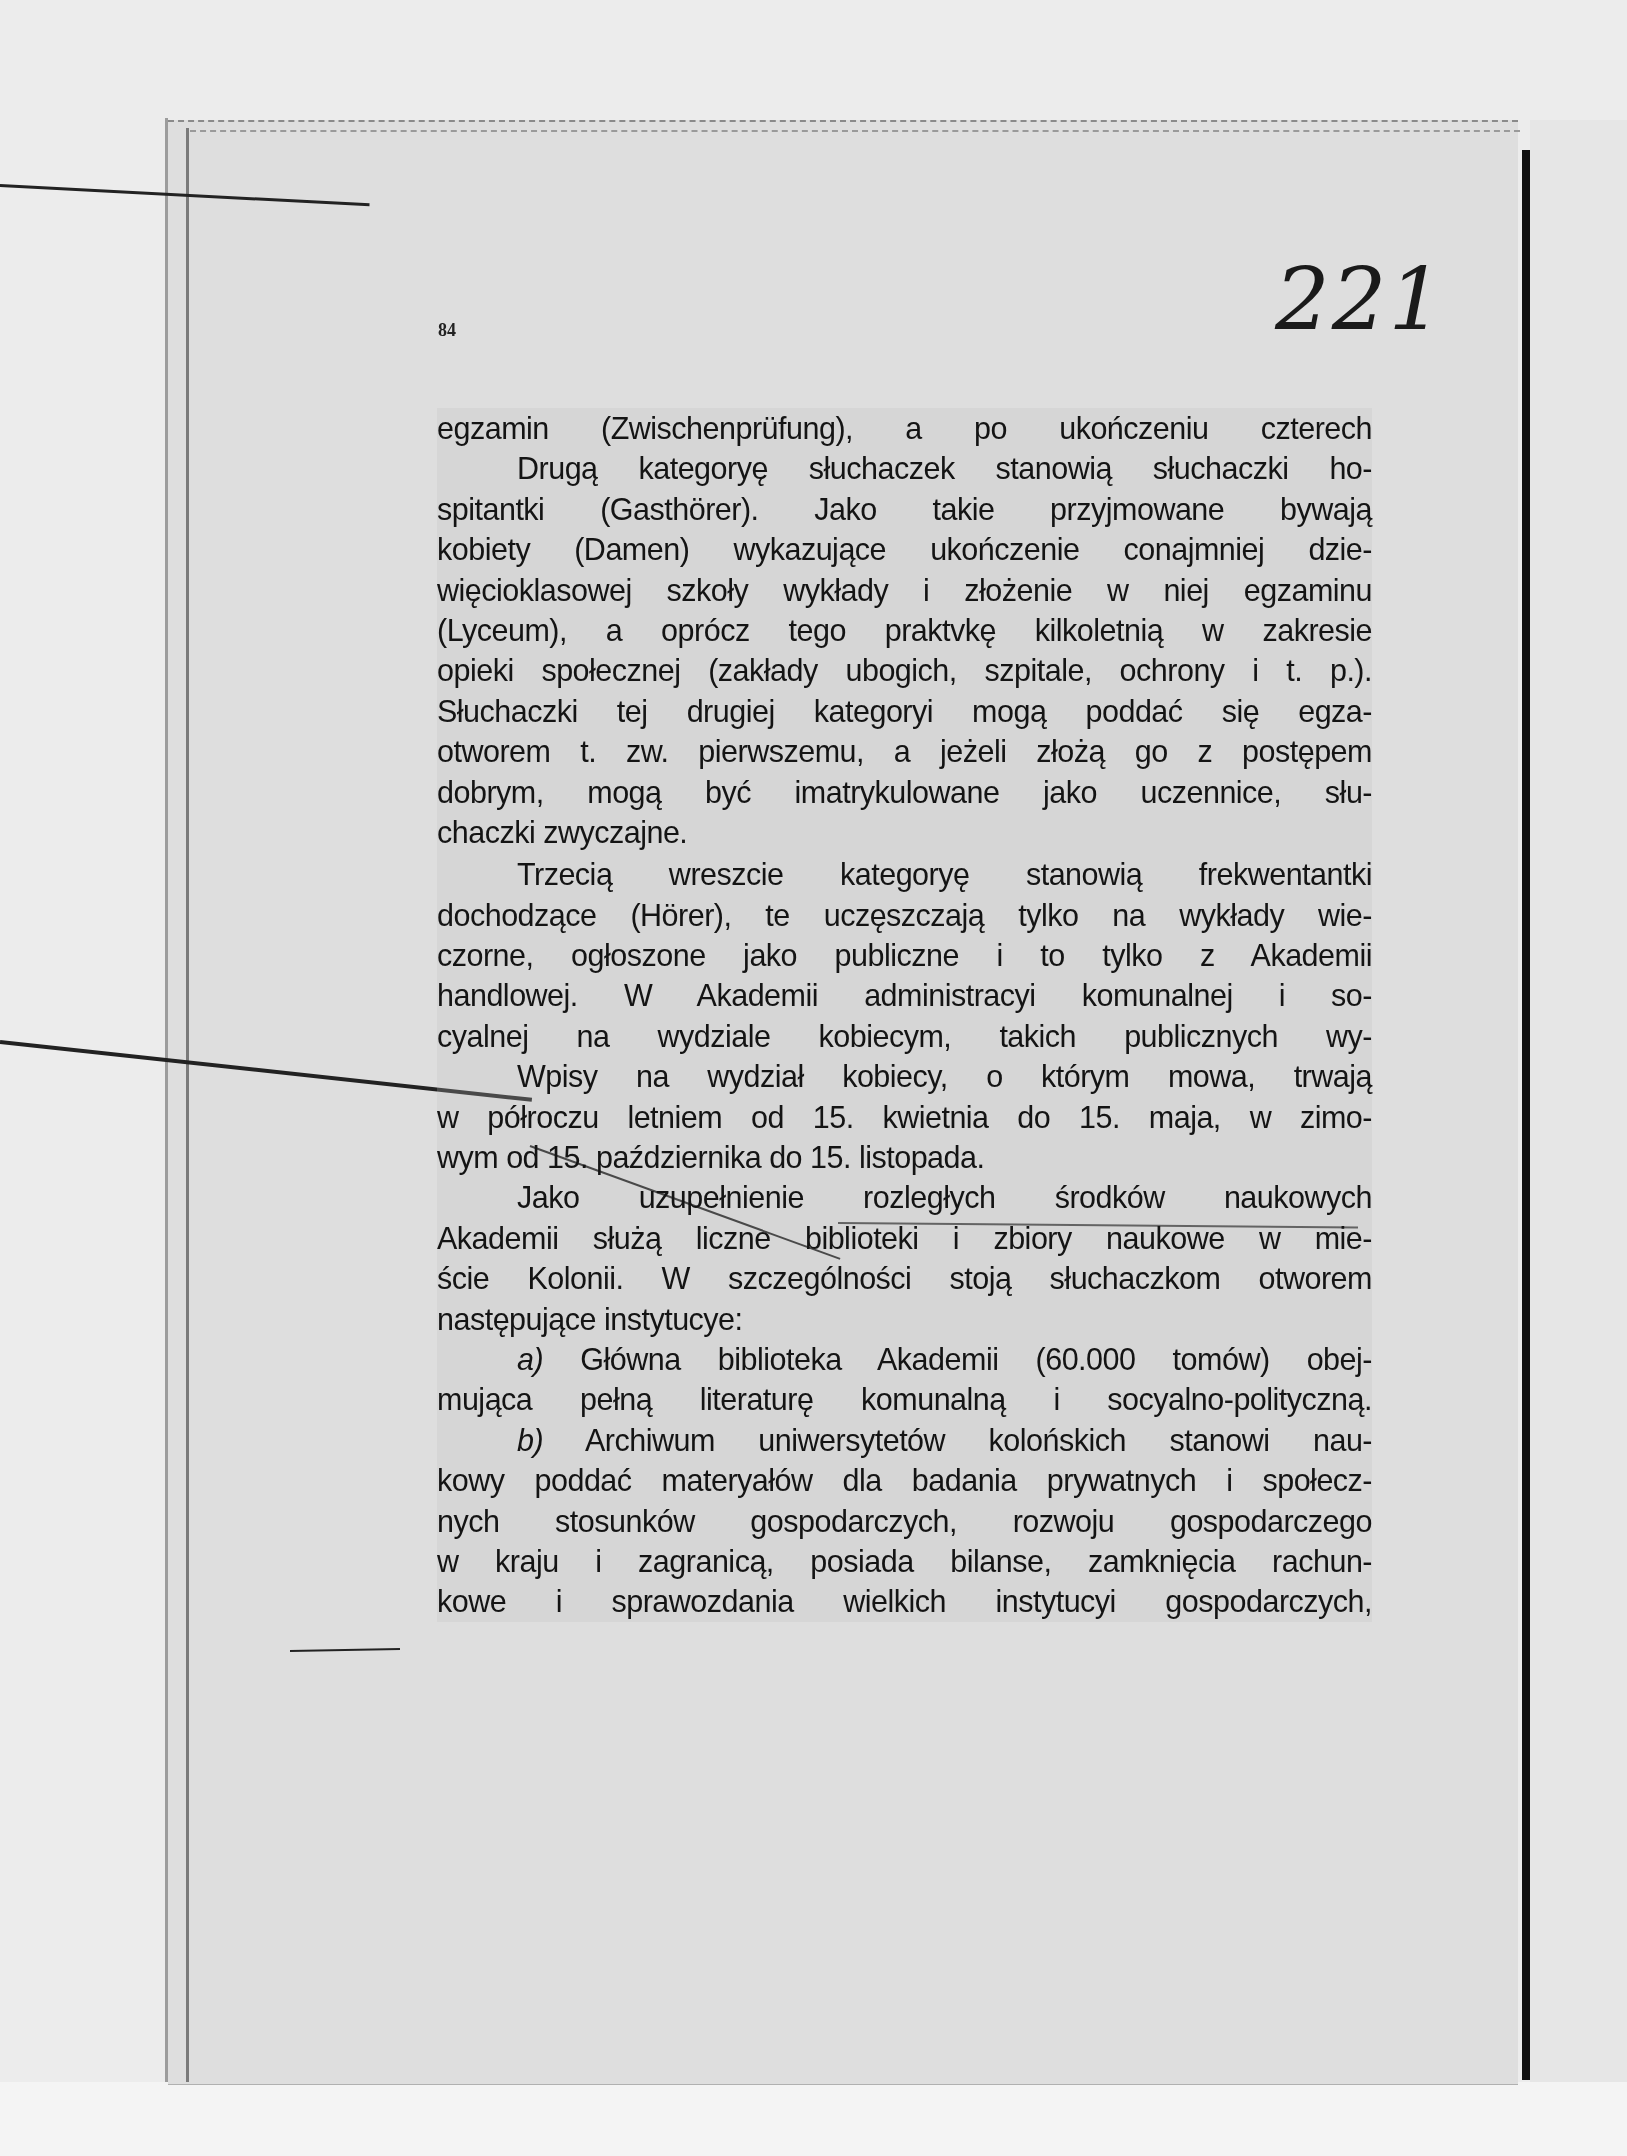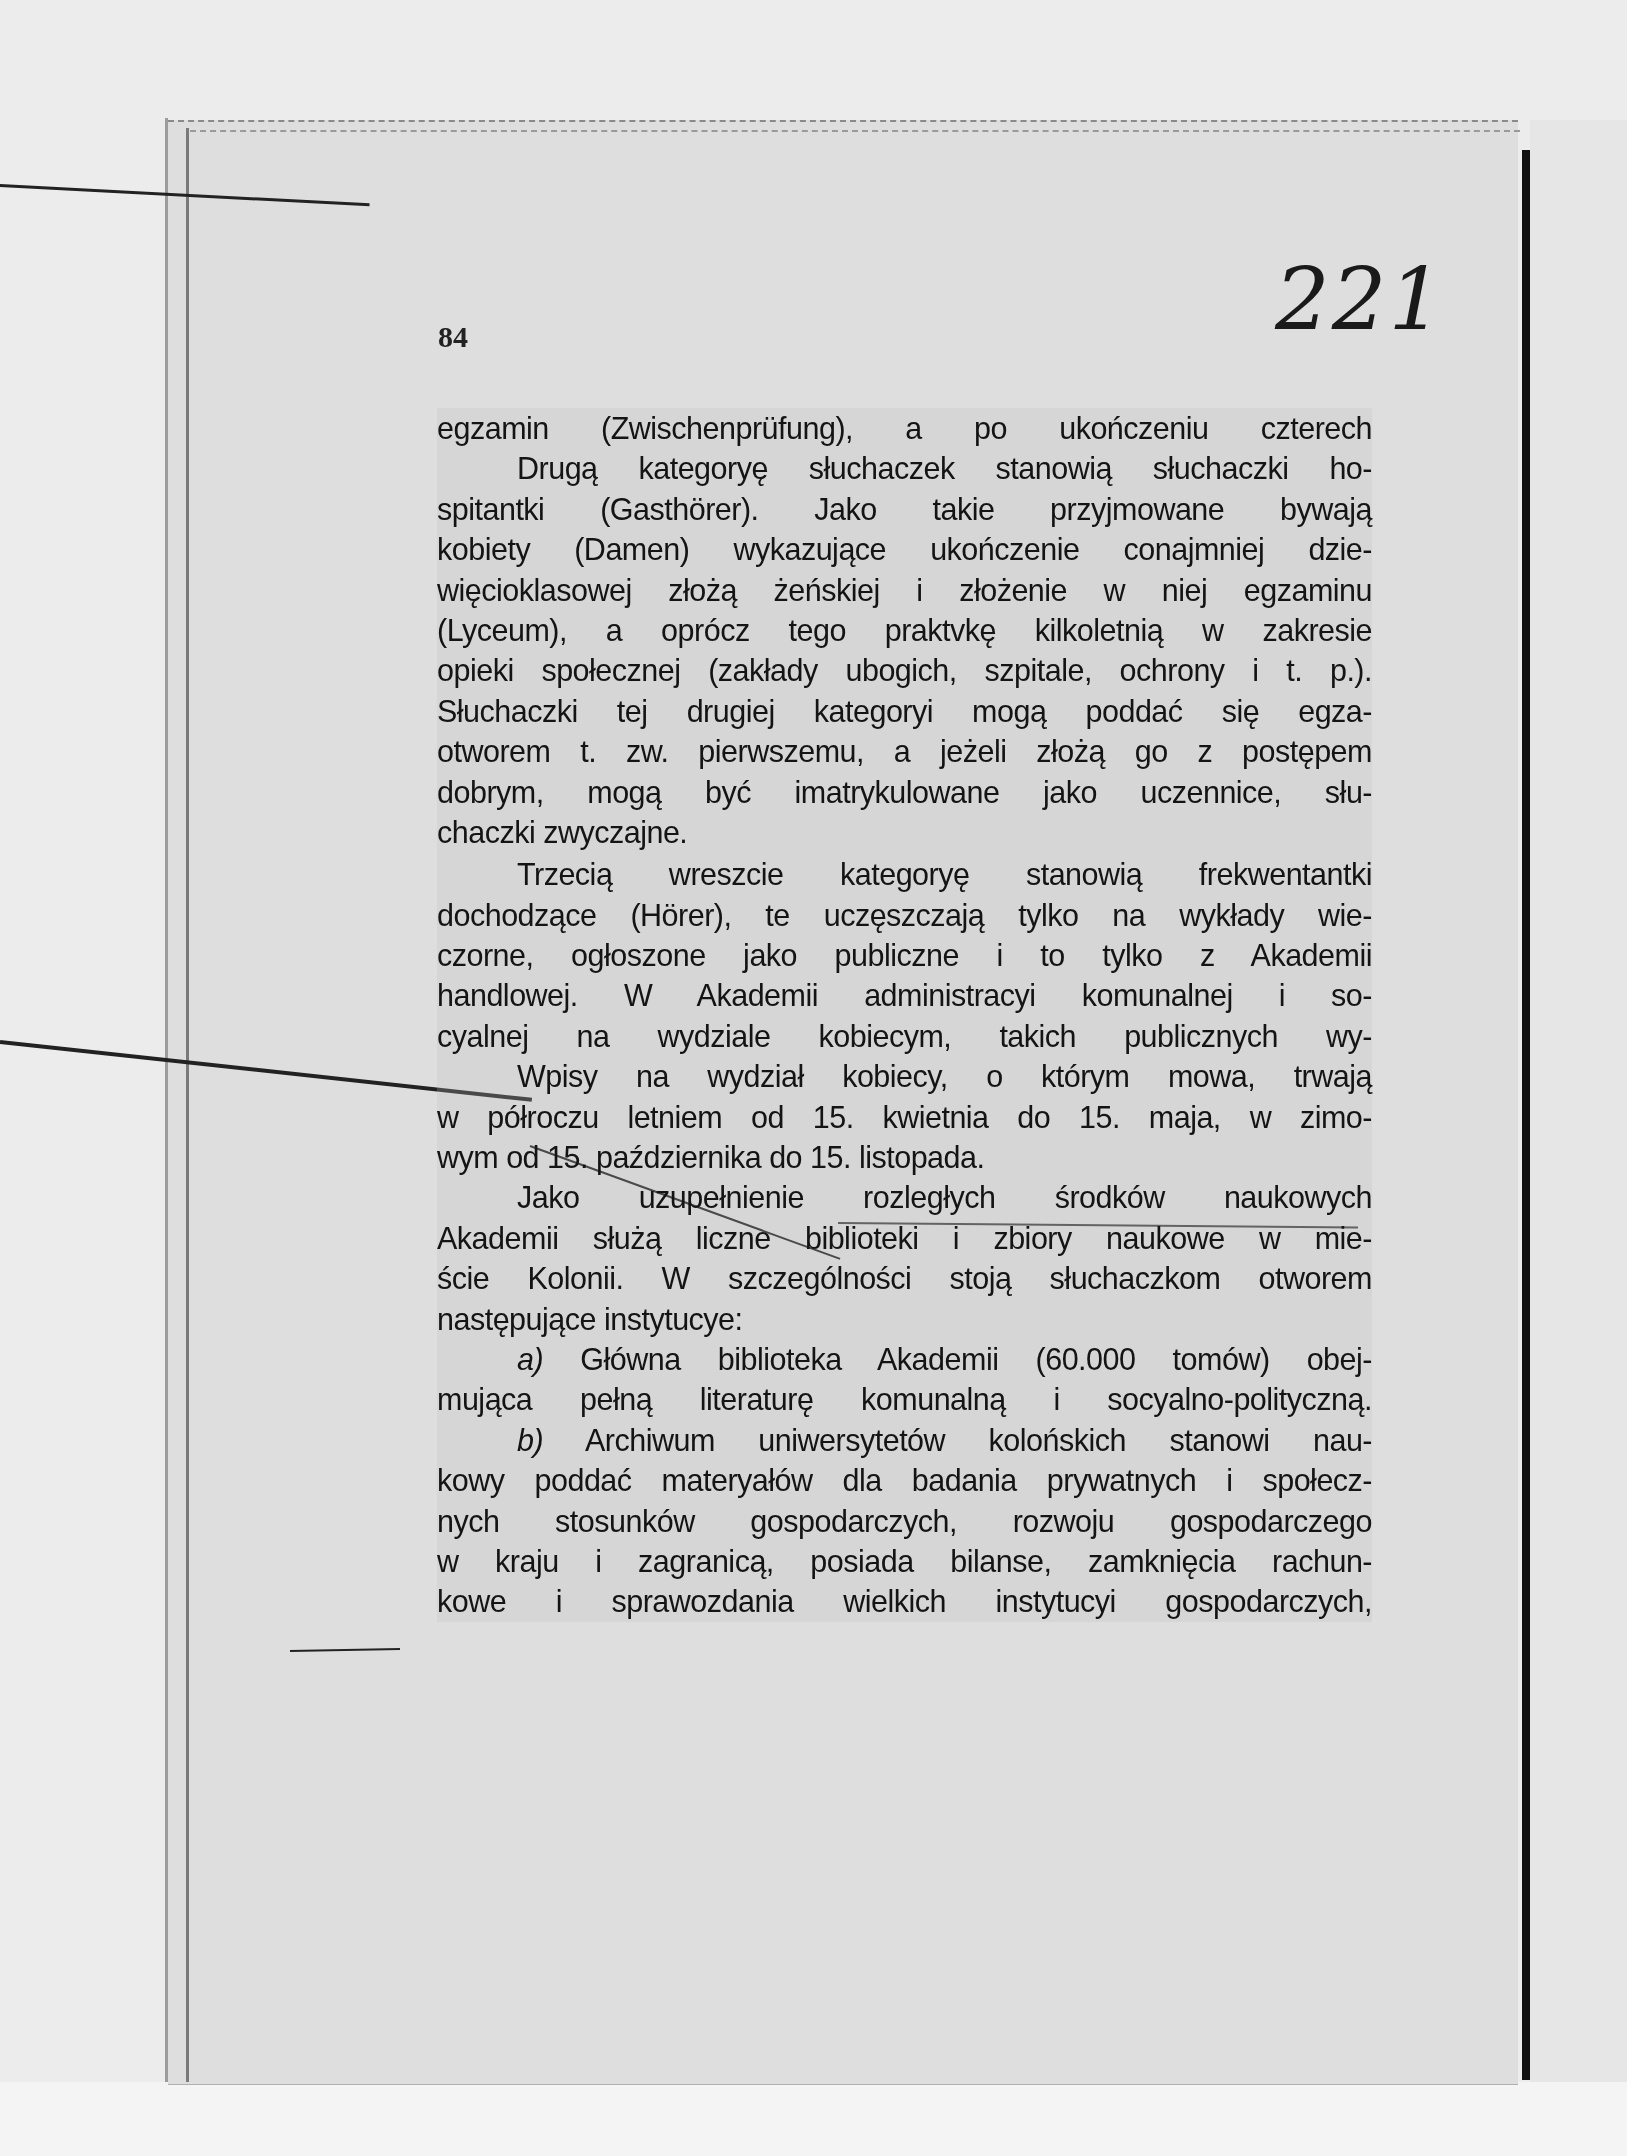"84" .page-number { font-size: 30px -> 18px }
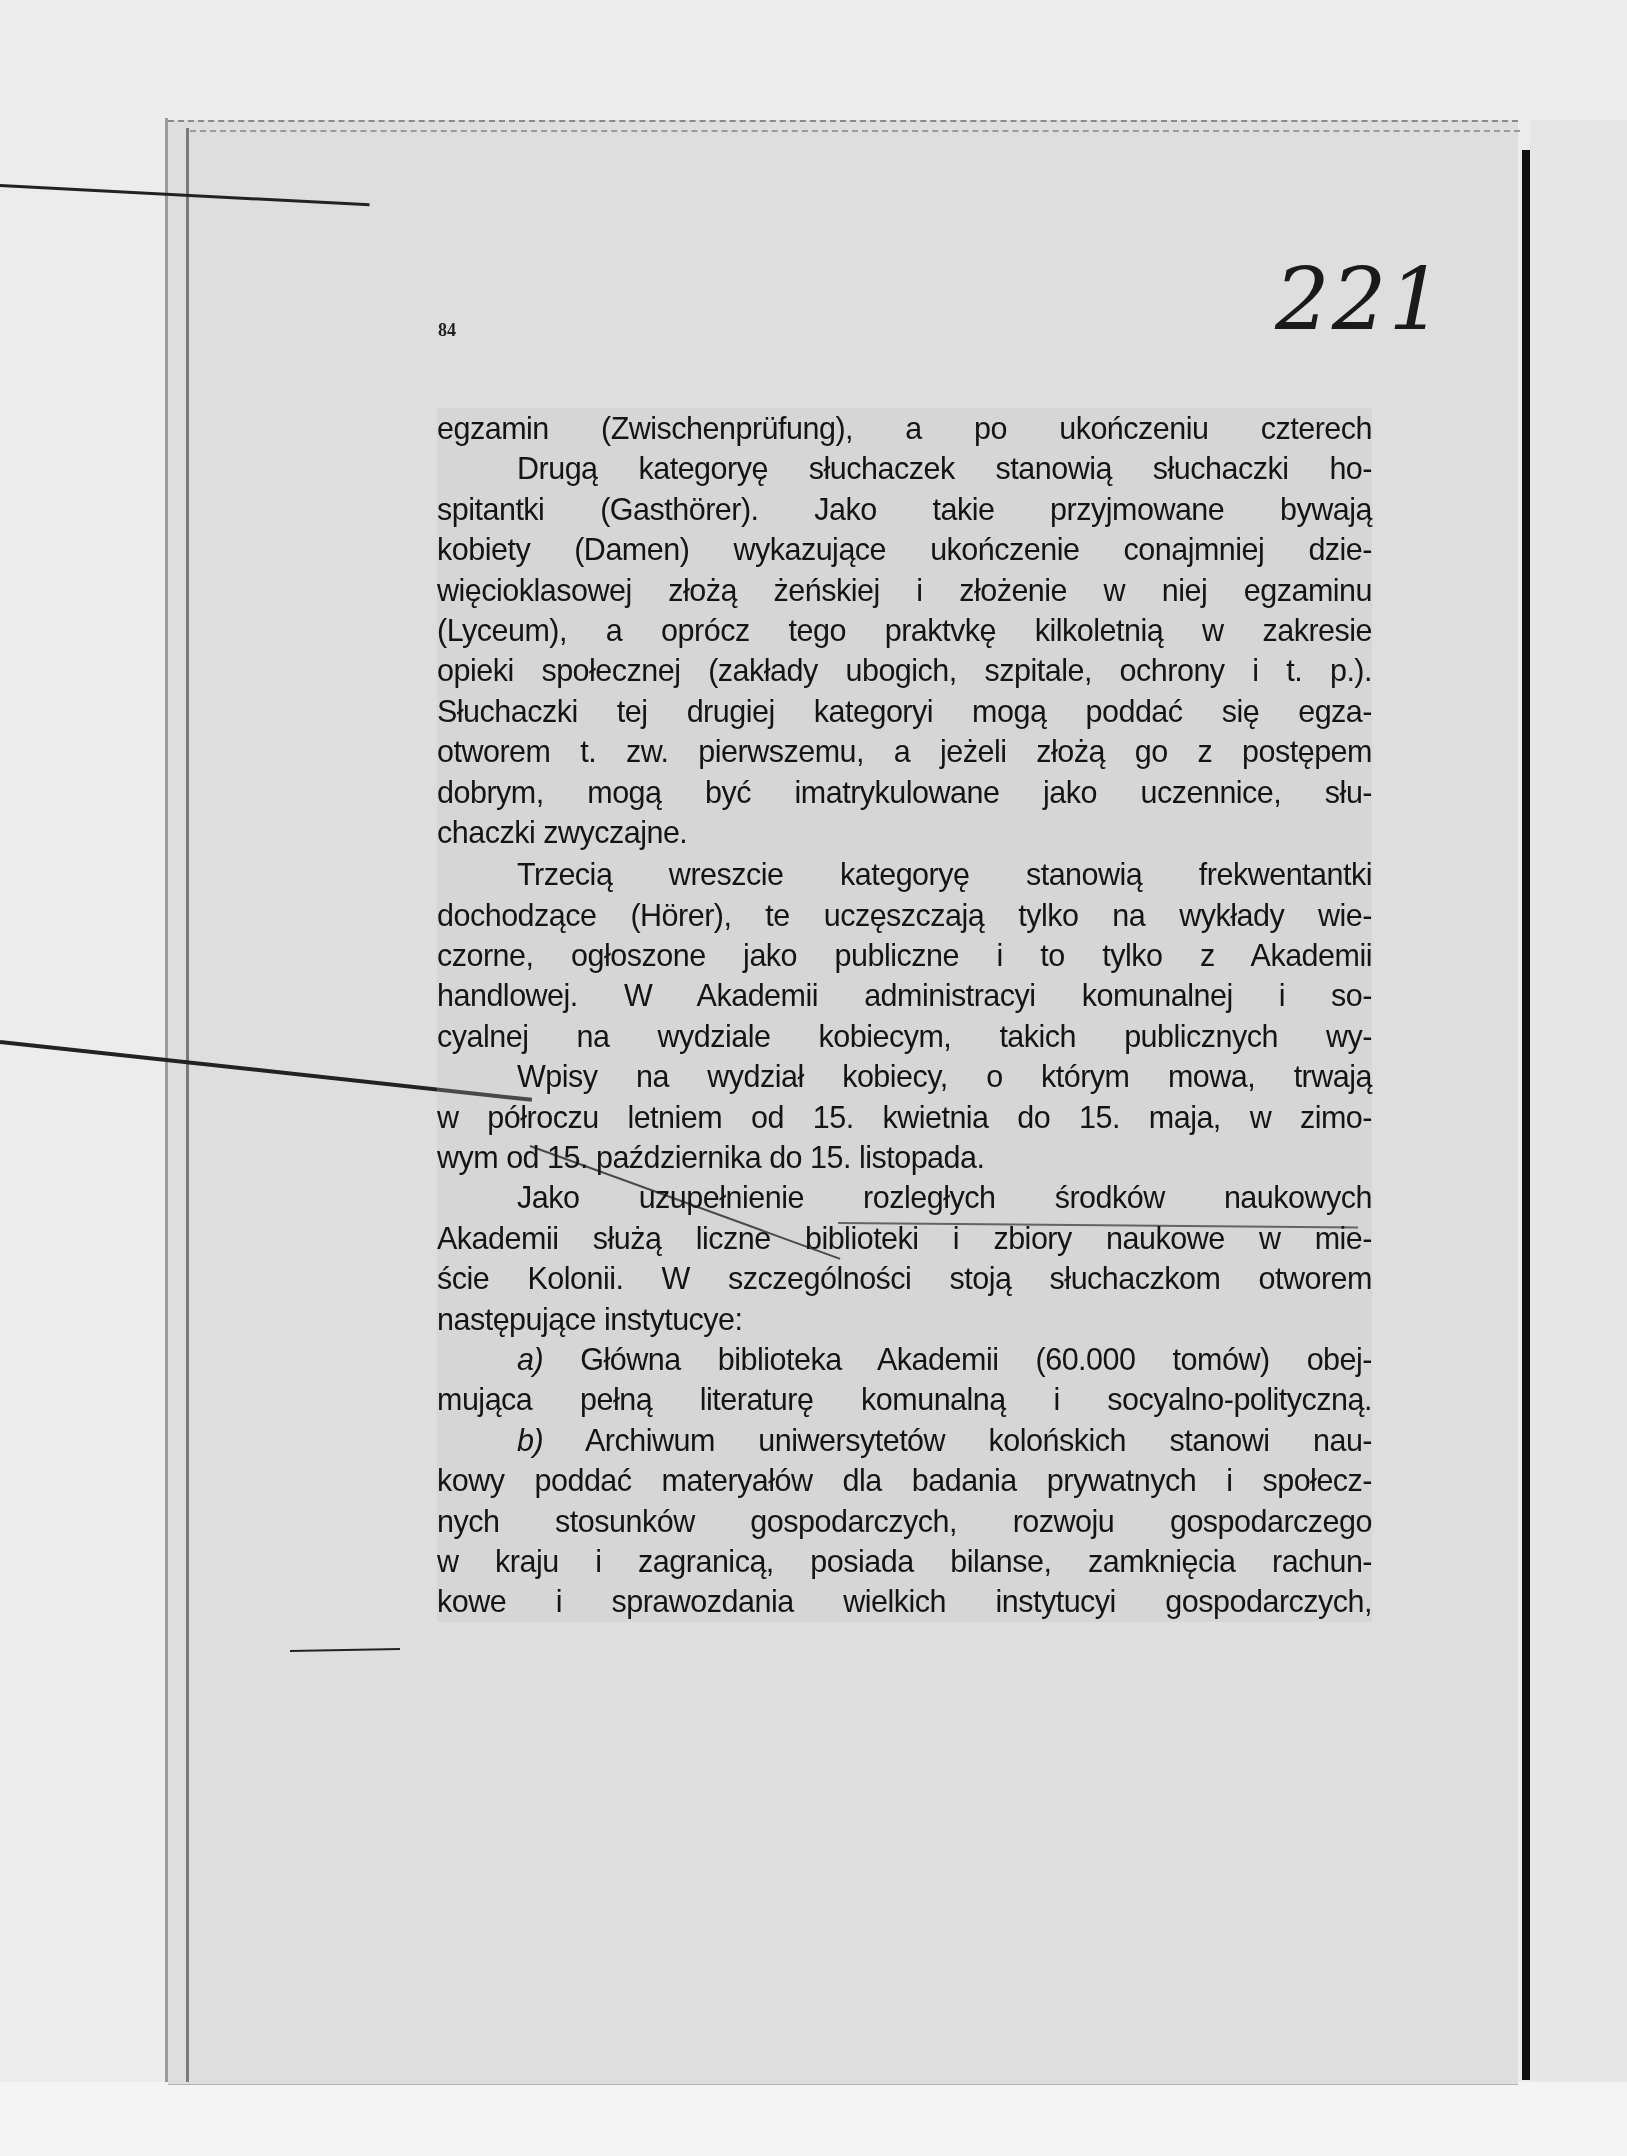"więcioklasowej złożą żeńskiej i złożenie" span.line { text: złożą żeńskiej -> szkoły wykłady }
